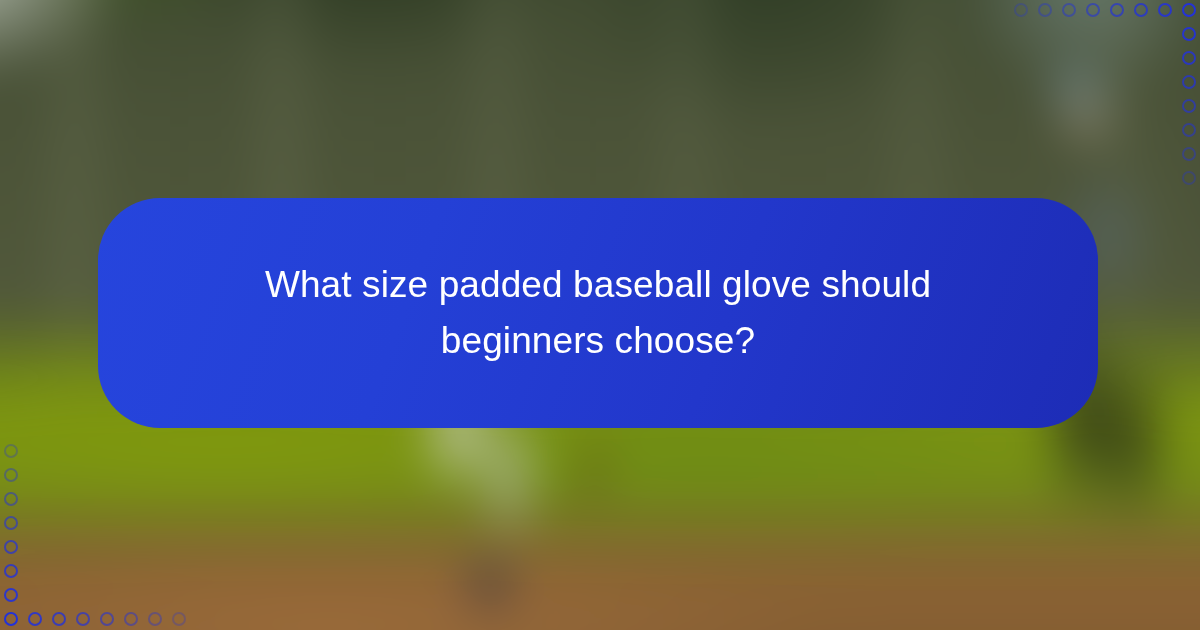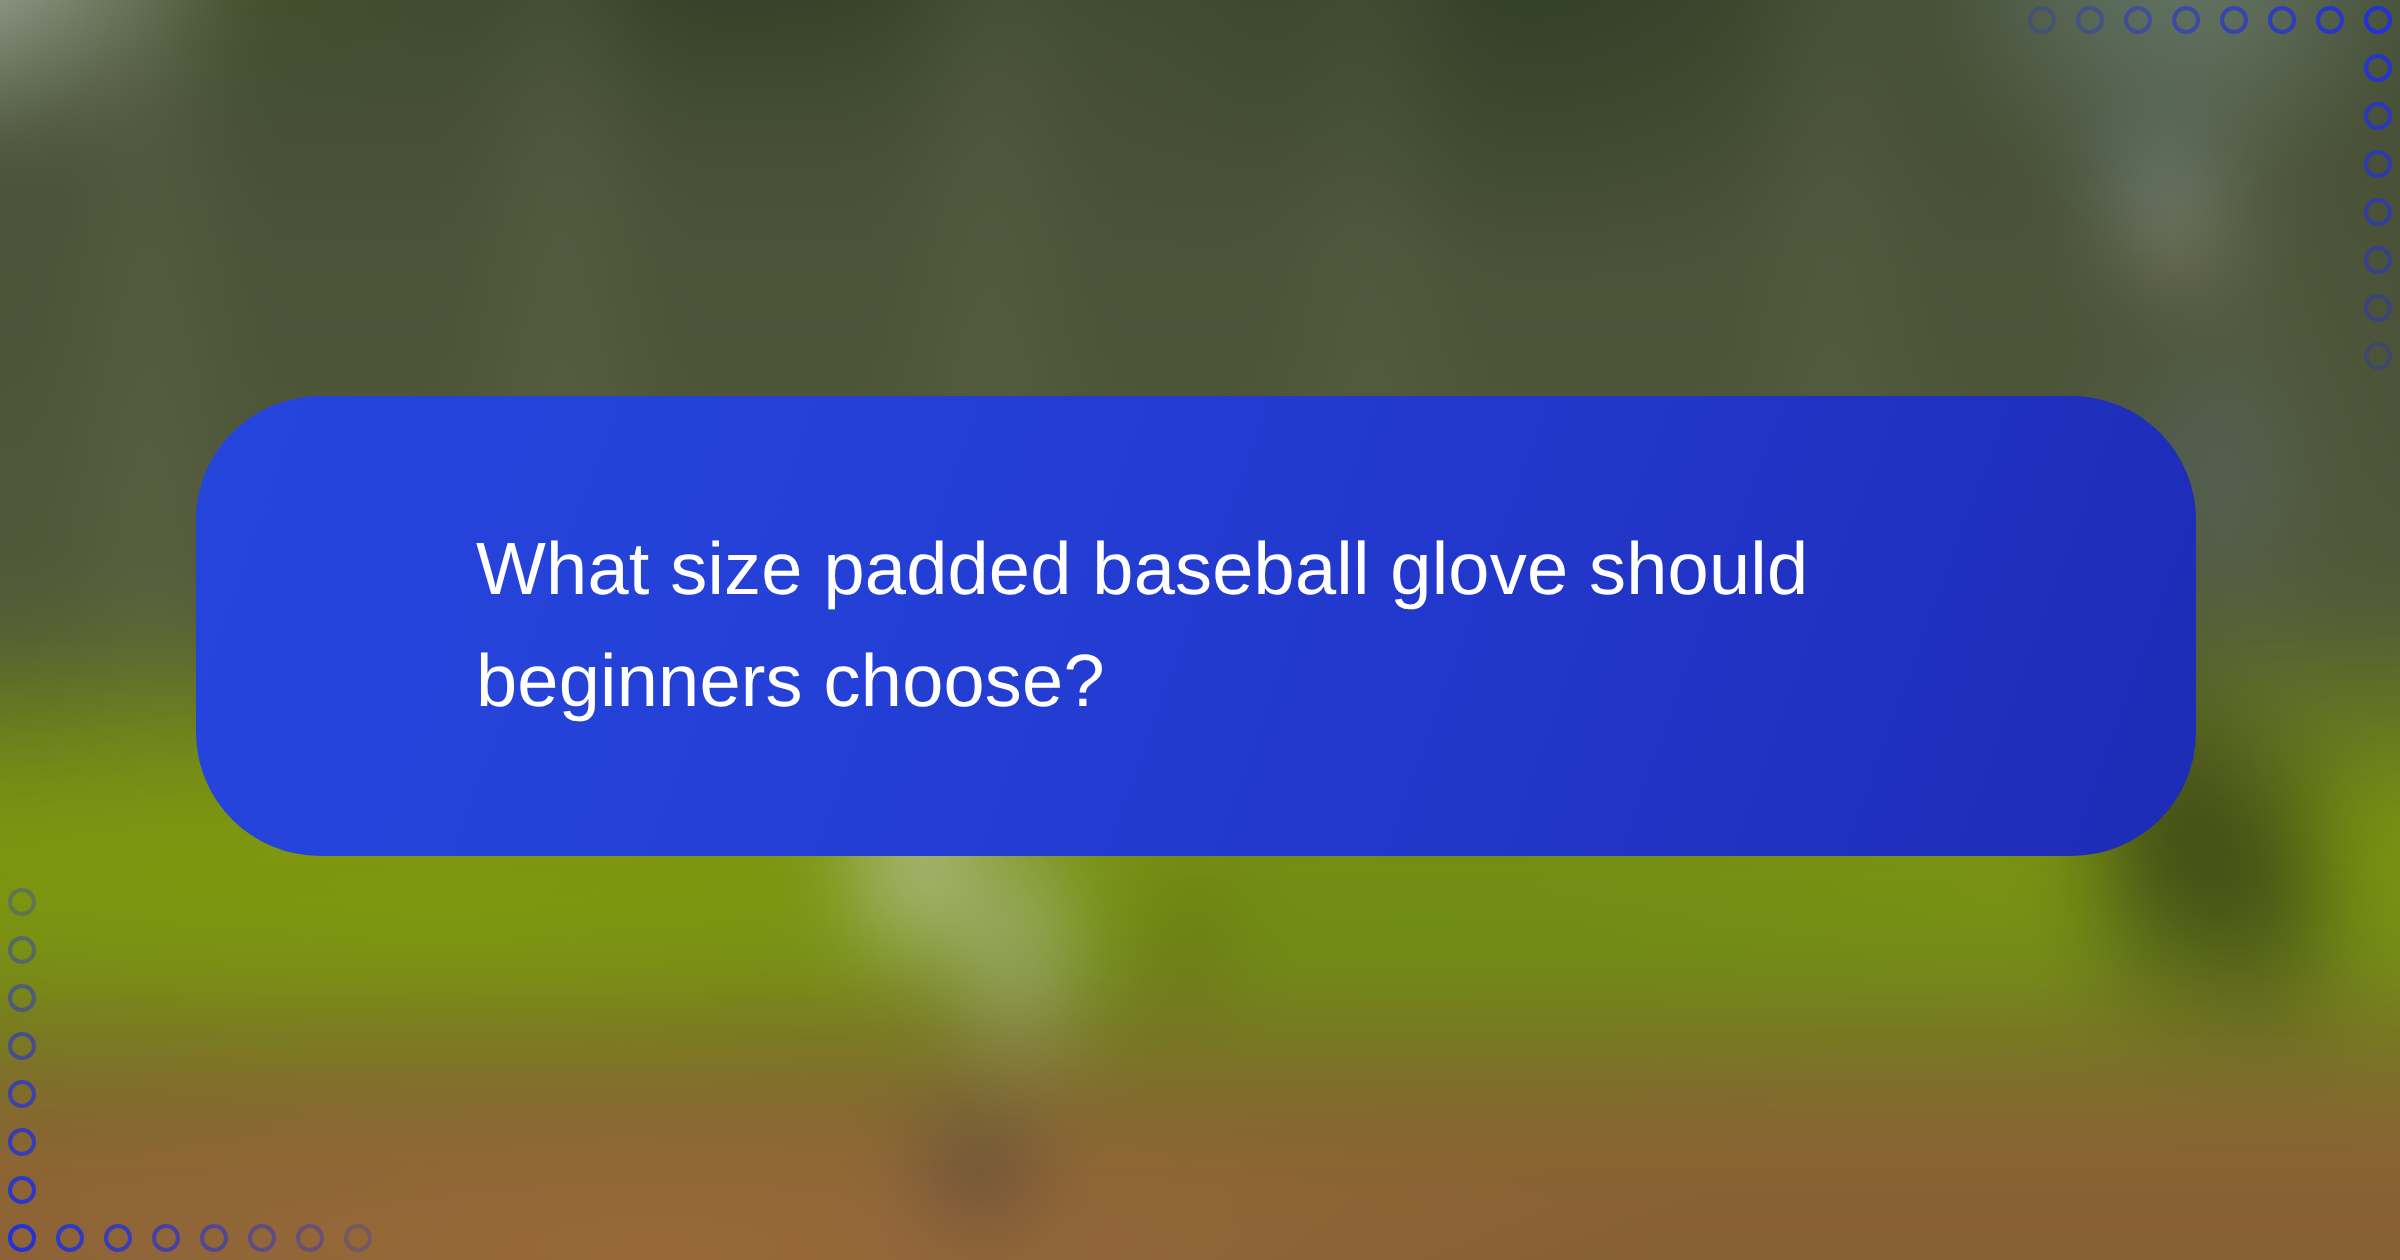"What size padded baseball glove" .question-text { text-align: left -> center }
